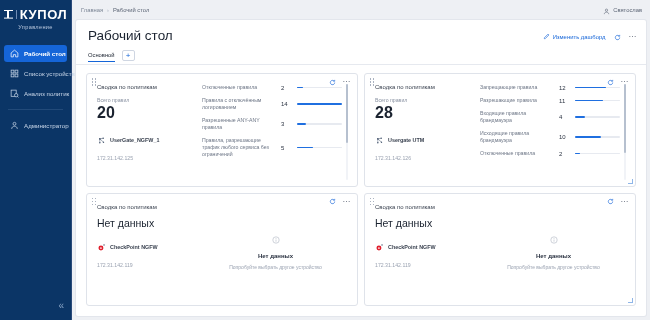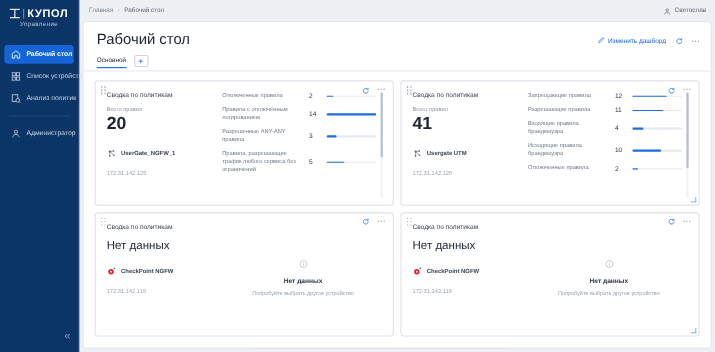"КУПОЛ" .logo-text { font-size: 10px -> 13px }
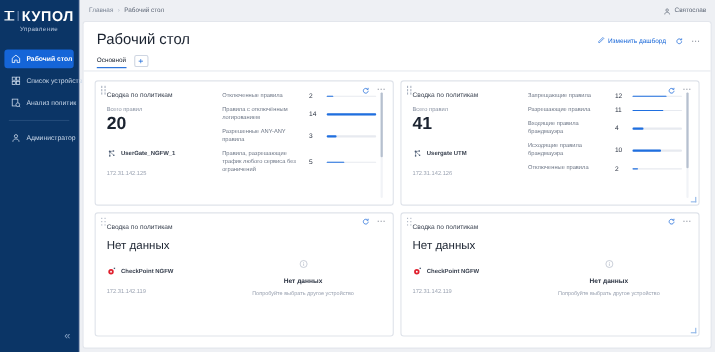"41" div.card-big { text: 41 -> 28 }
